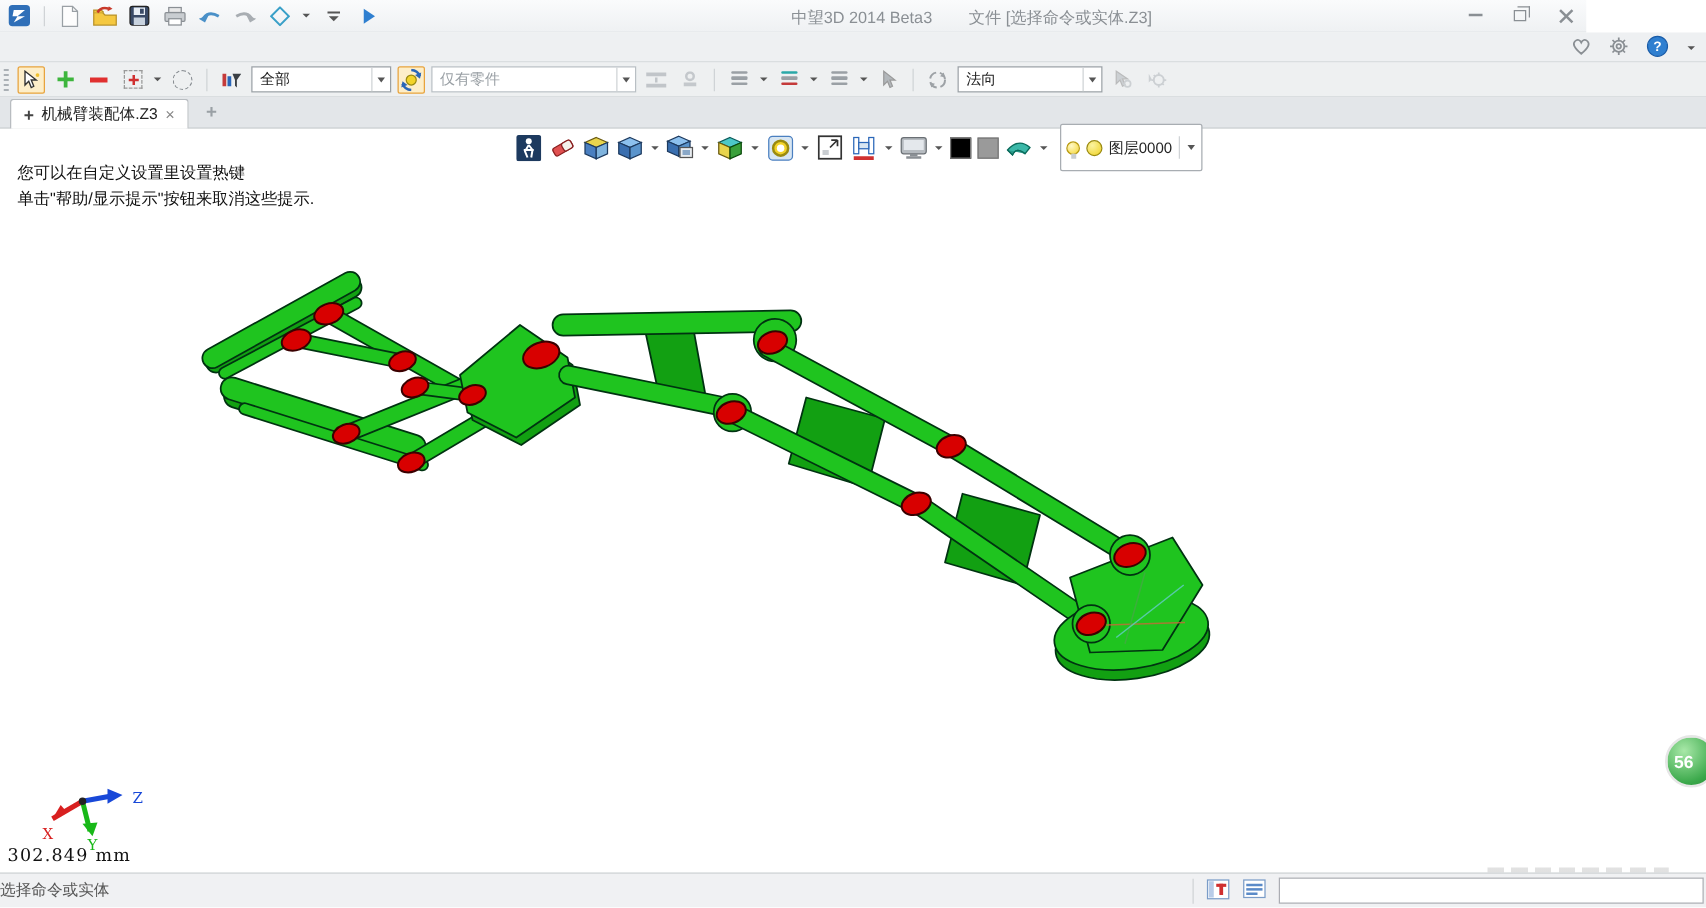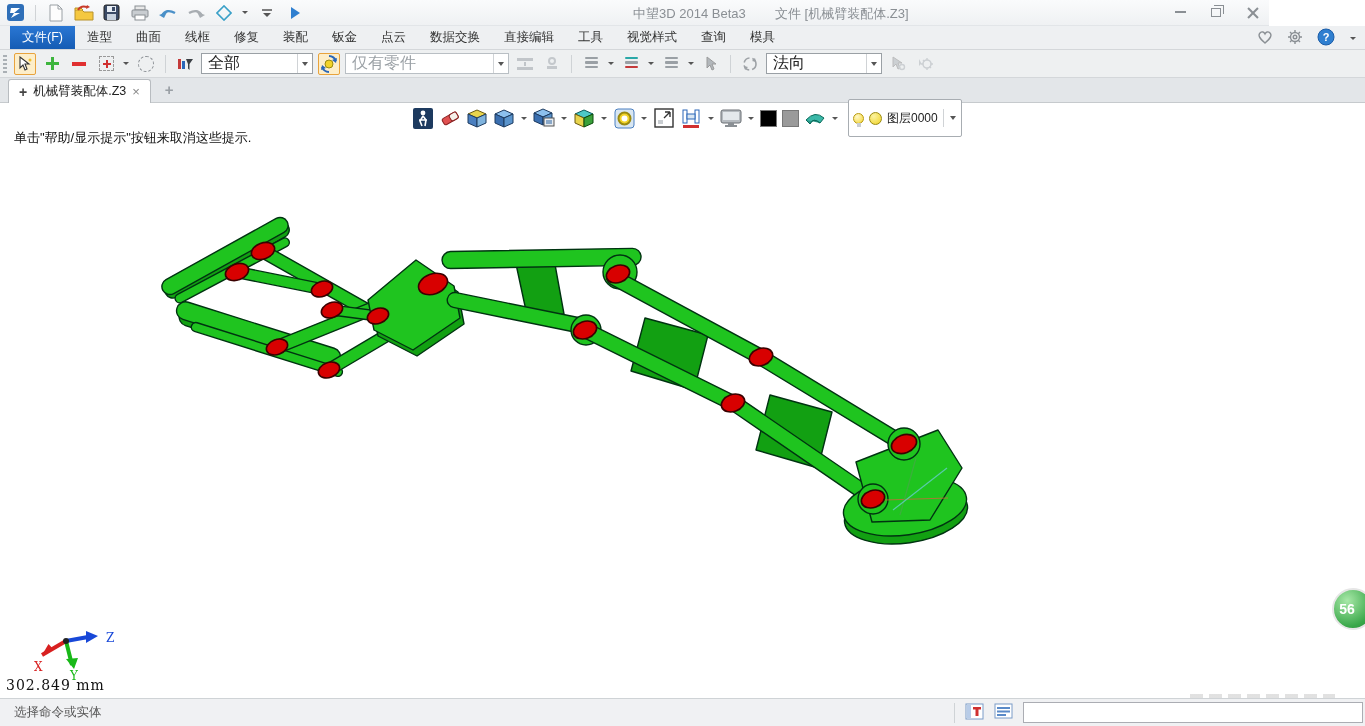"文件 [机械臂装配体.Z3]" div.doc-title { text: 机械臂装配 -> 选择命令或实 }
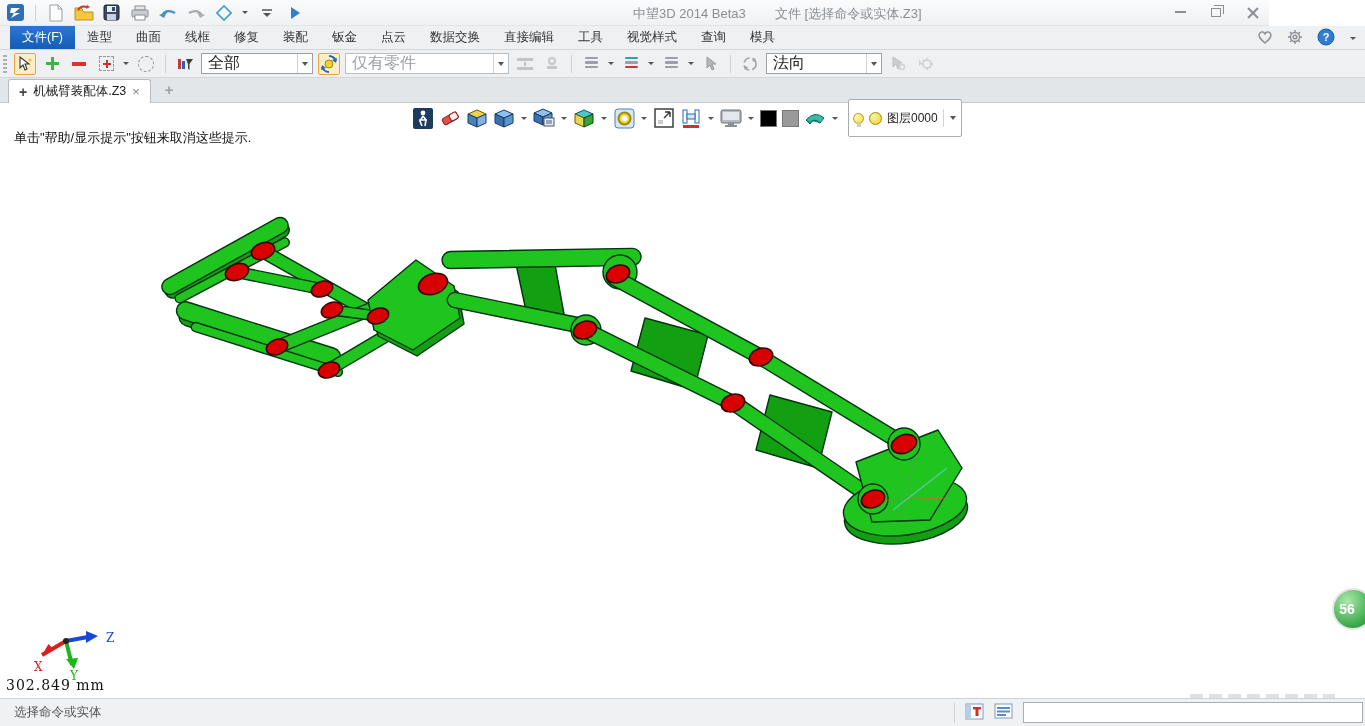"文件(F)" div.tabs { html: <div> <div>文件(F)</div> <div>造型</div> <div>曲面</div> <div>线框</div> <div>修复</div> <div>装配</div> <div>钣金</div> <div>点云</div> <div>数据交换</div> <div>直接编辑</div> <div>工具</div> <div>视觉样式</div> <div>查询</div> <div>模具</div> </div> -> none }
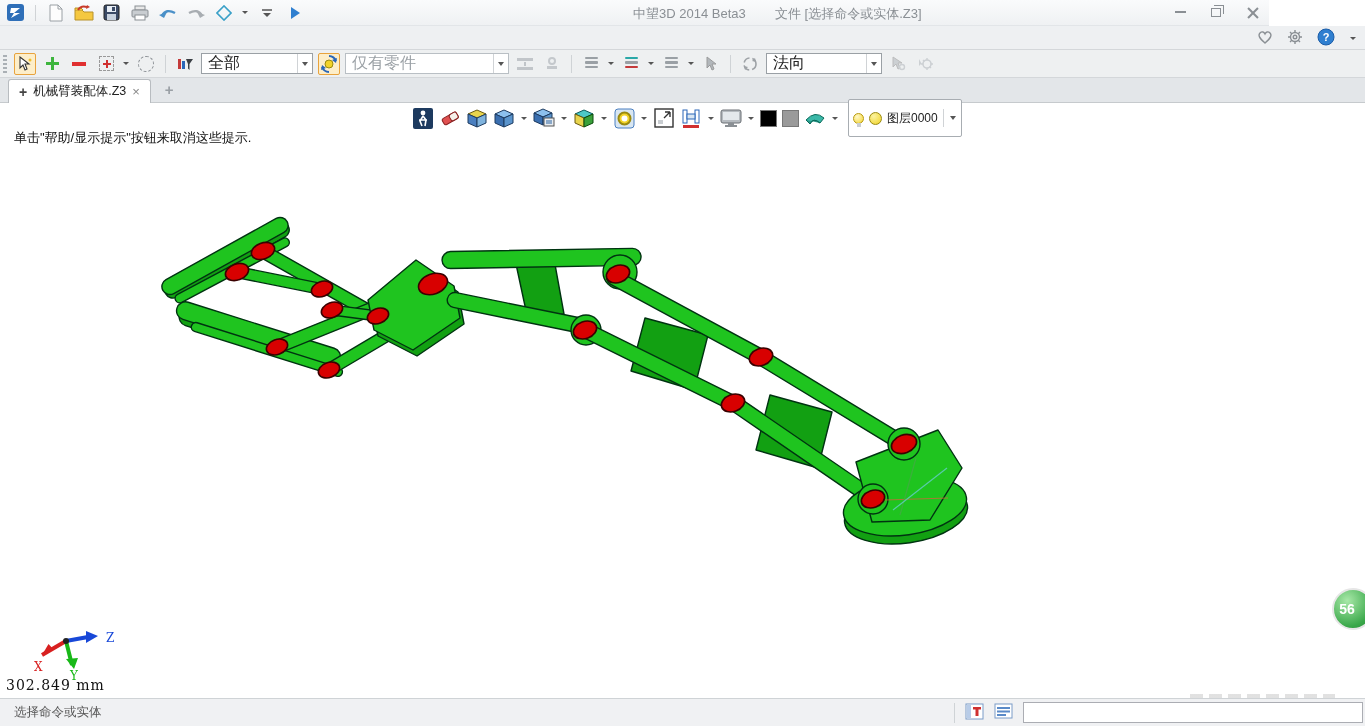"全部" .combo { font-size: 16px -> 12px }
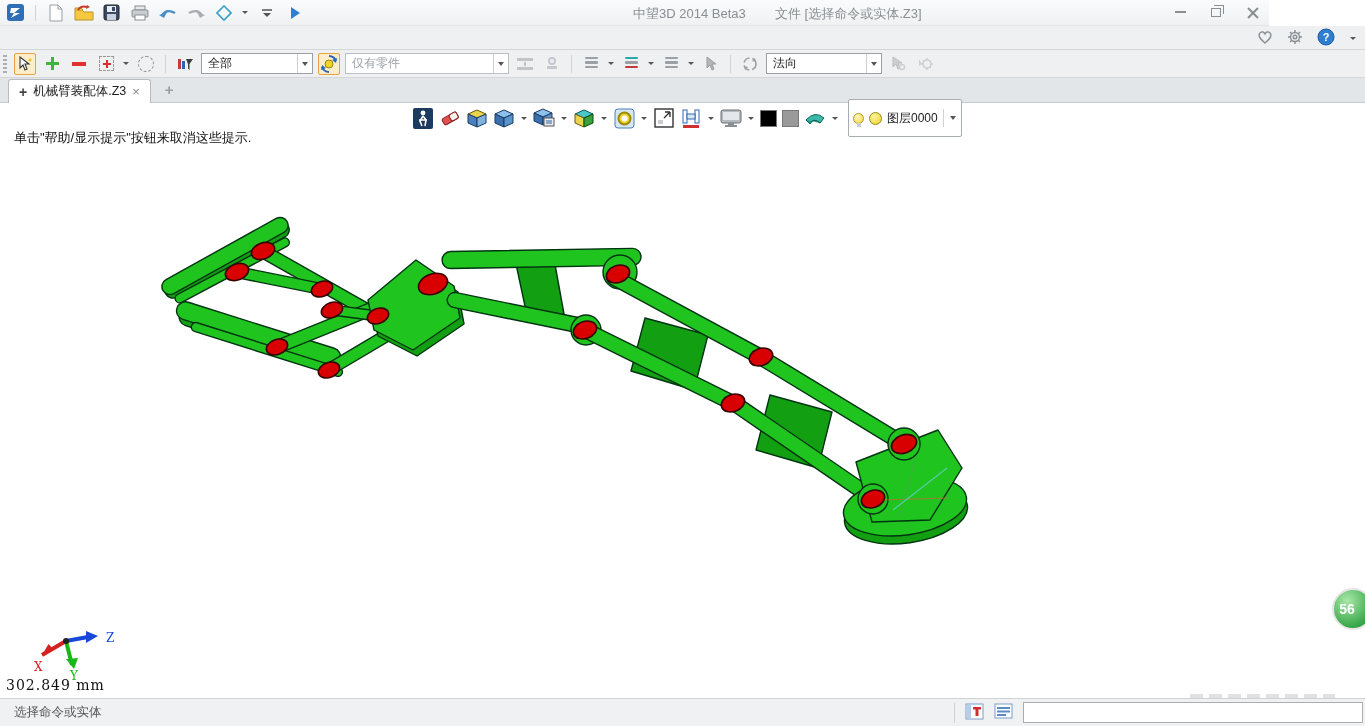"您可以在自定义设置里设置热键" div { html: none -> <div>您可以在自定义设置里设置热键</div> }
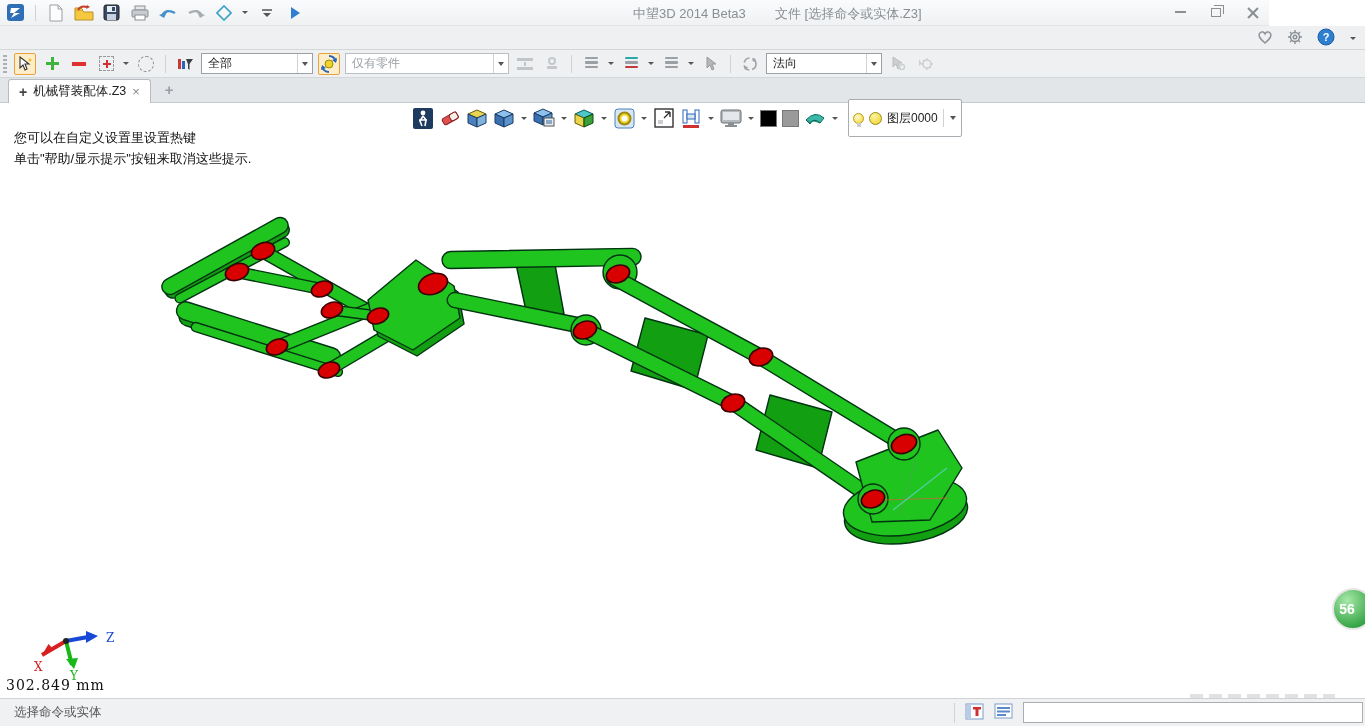"选择命令或实体" .status-msg { padding-left: 14px -> 0 }
